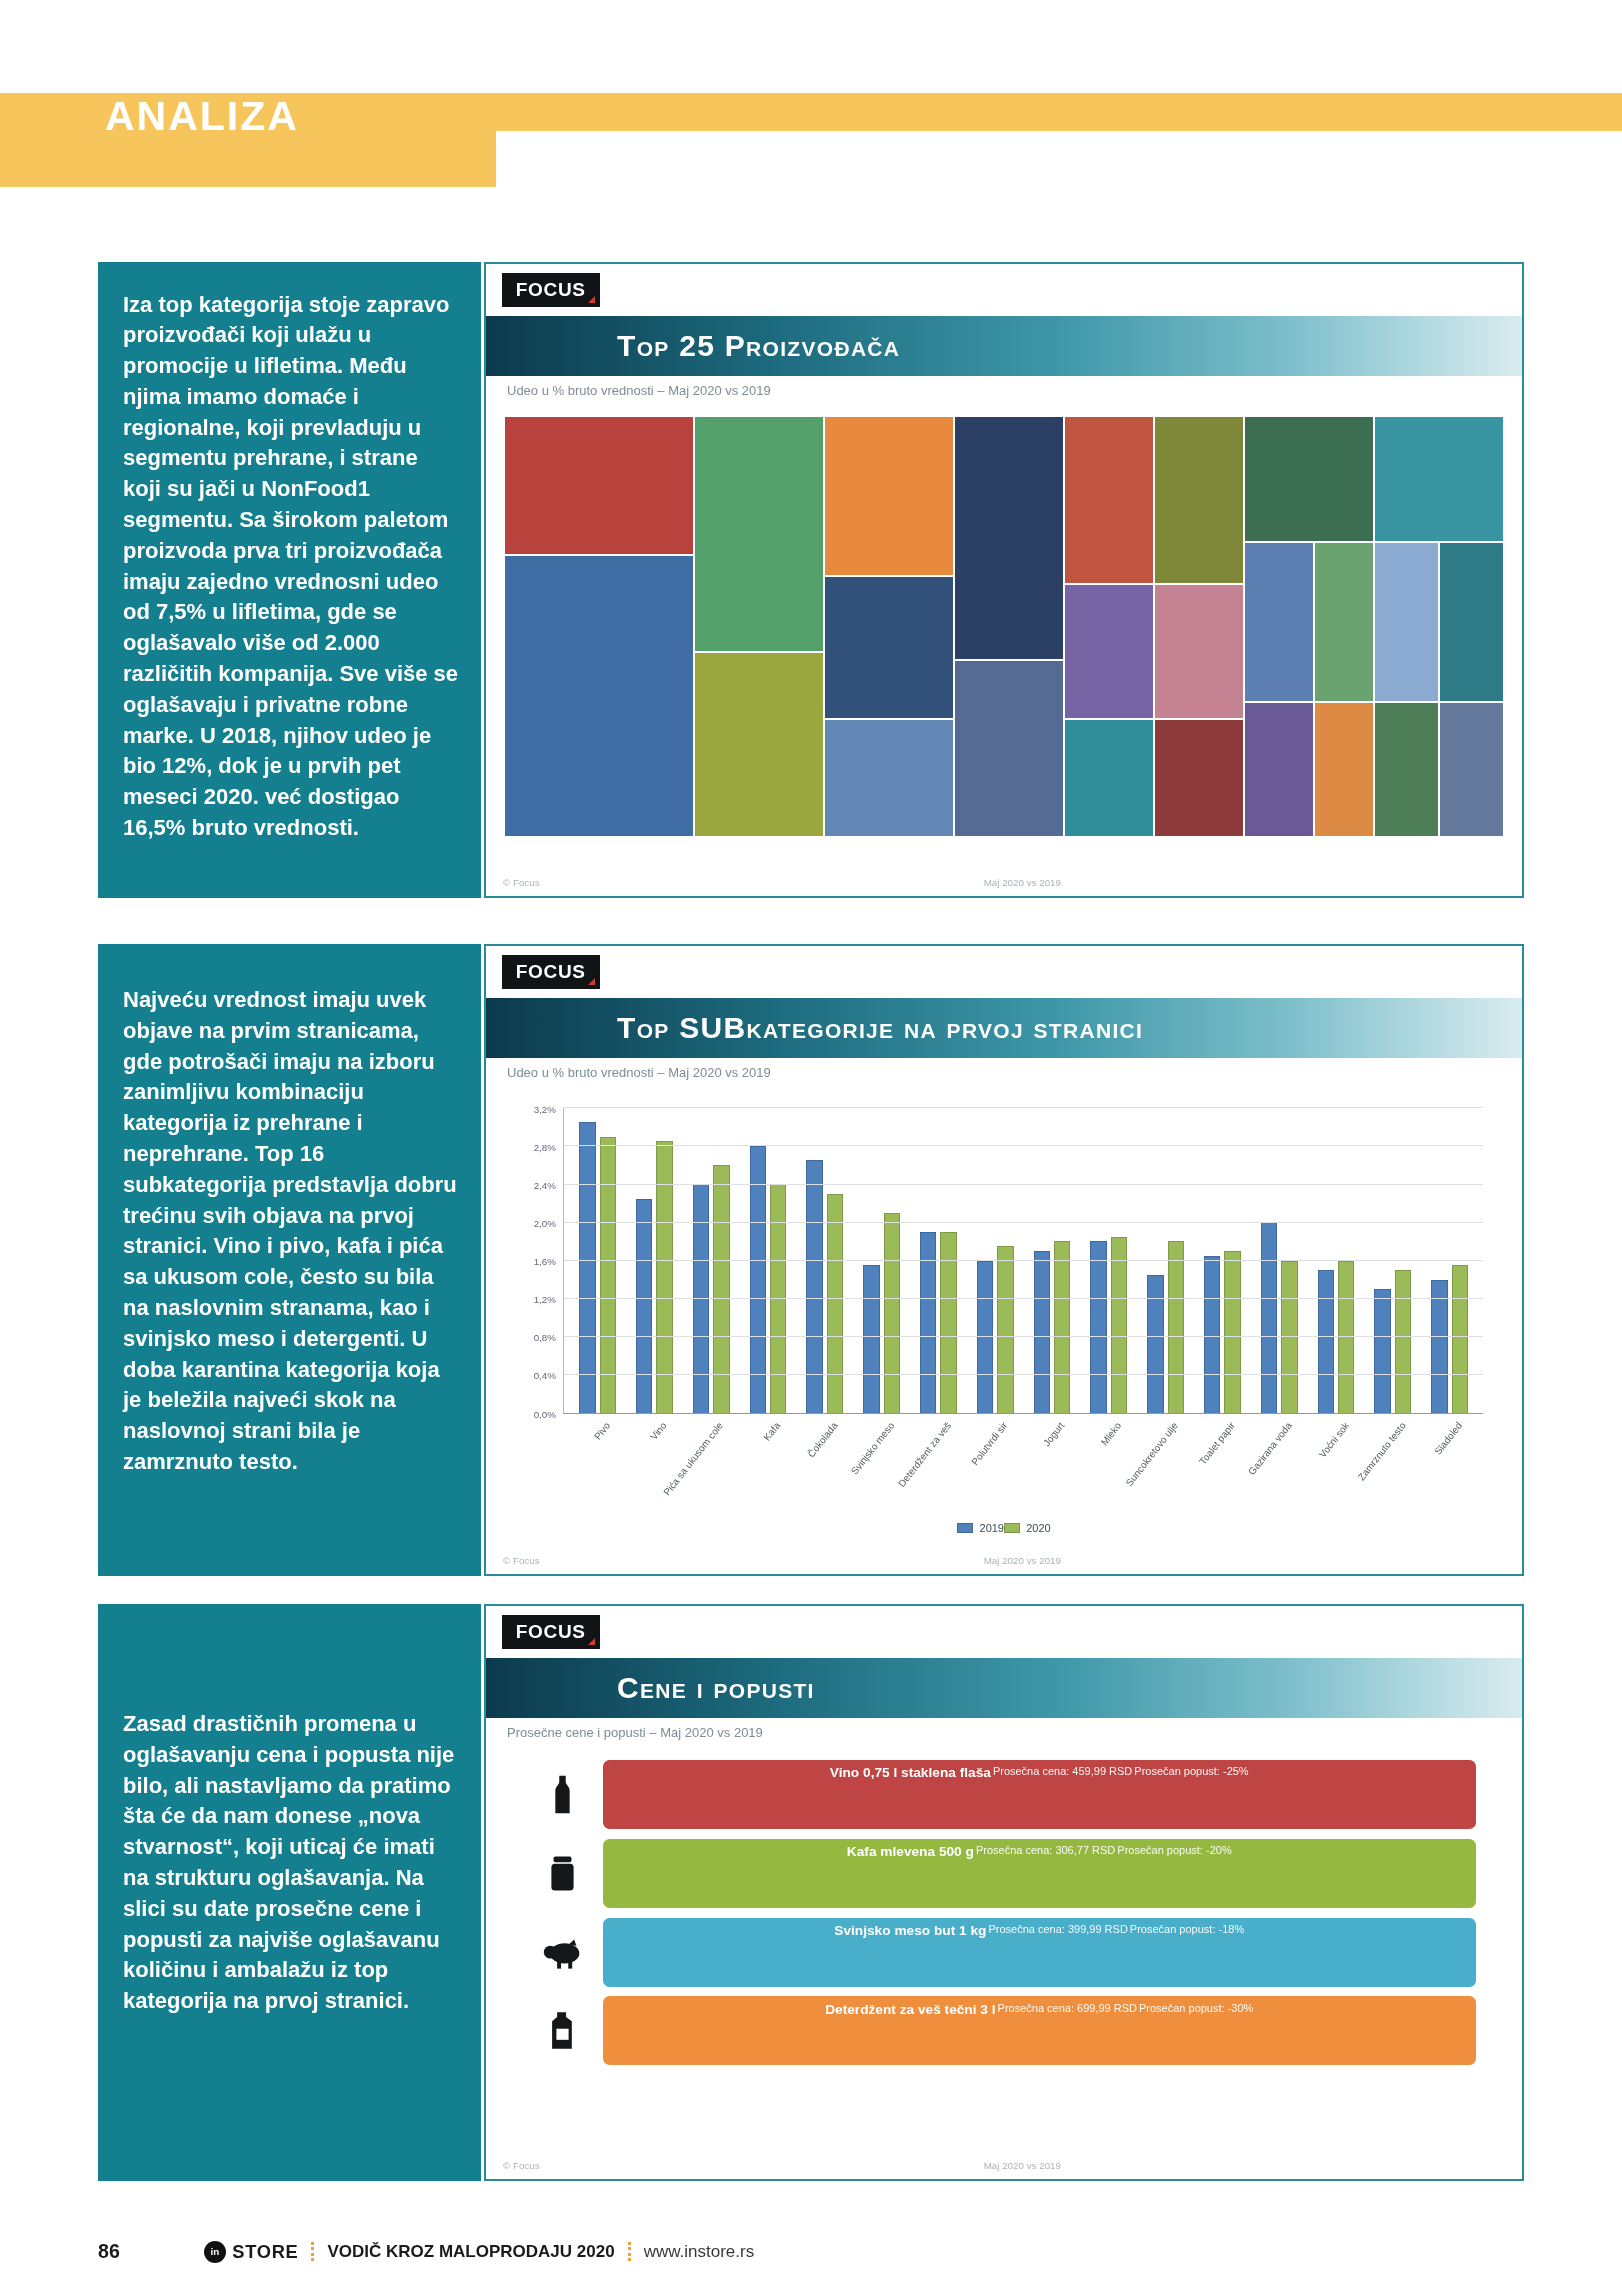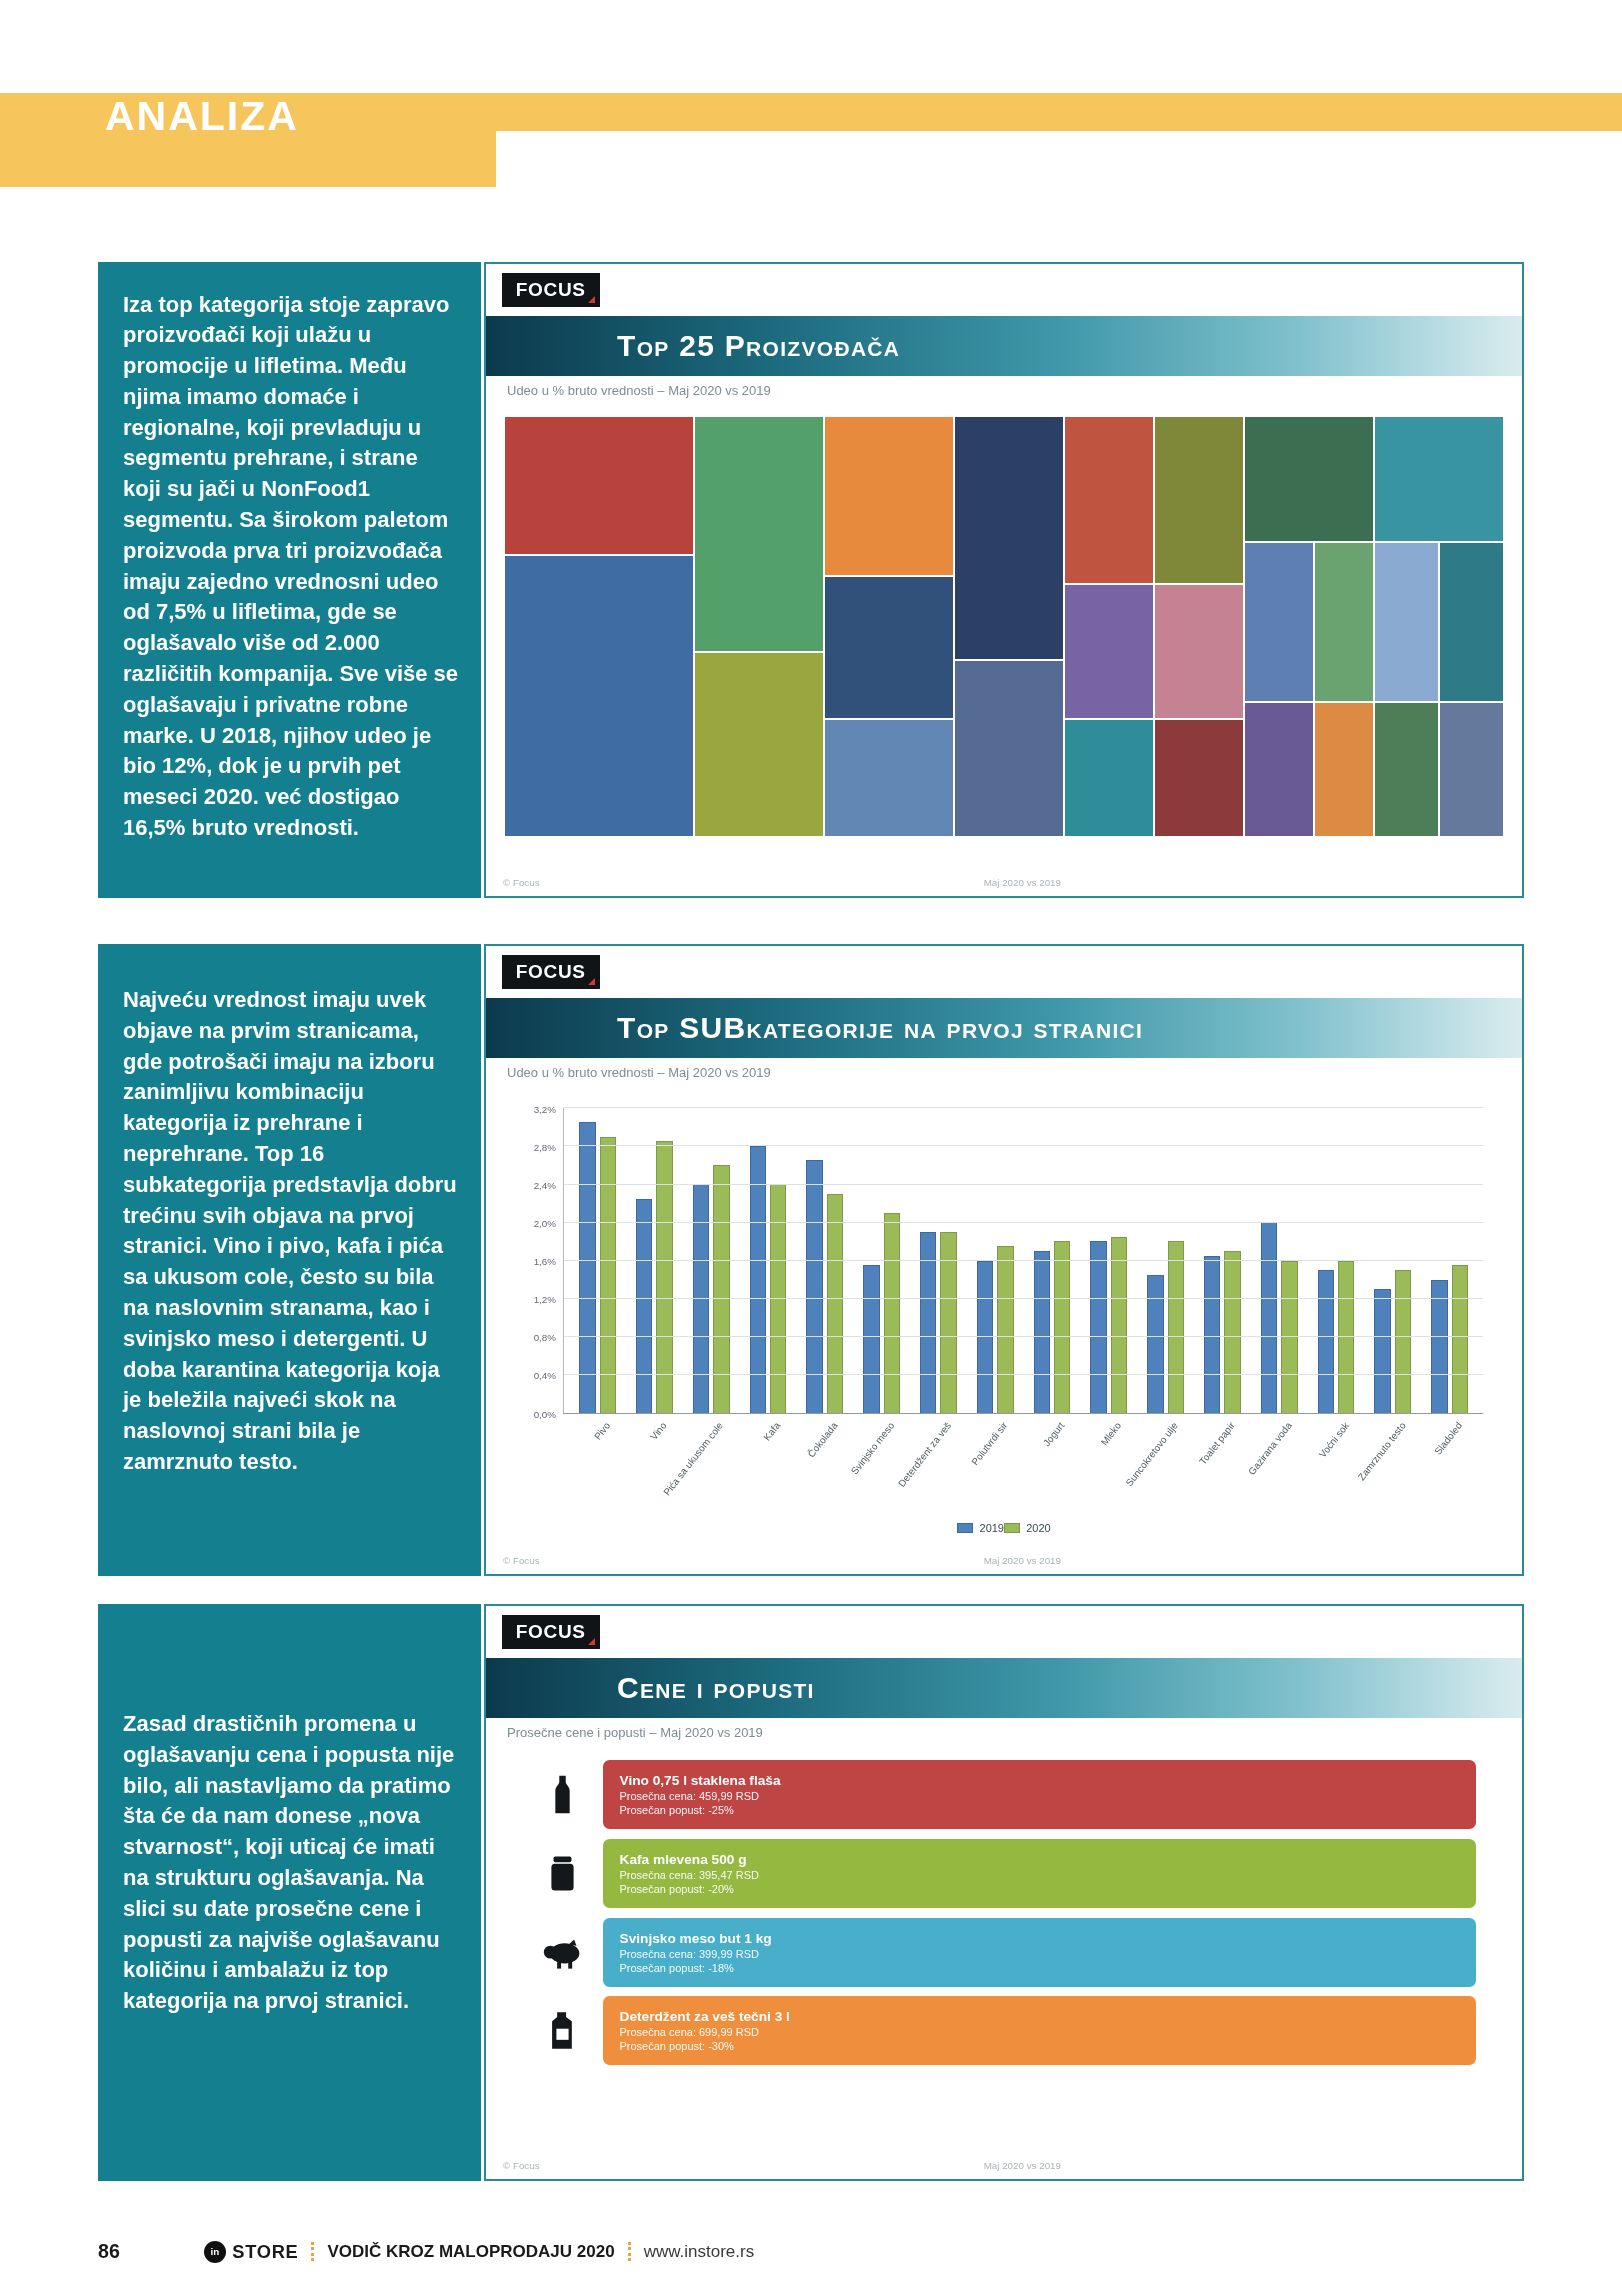"Vino 0,75 l staklena flaša" .price-banner { flex-direction: column -> row }
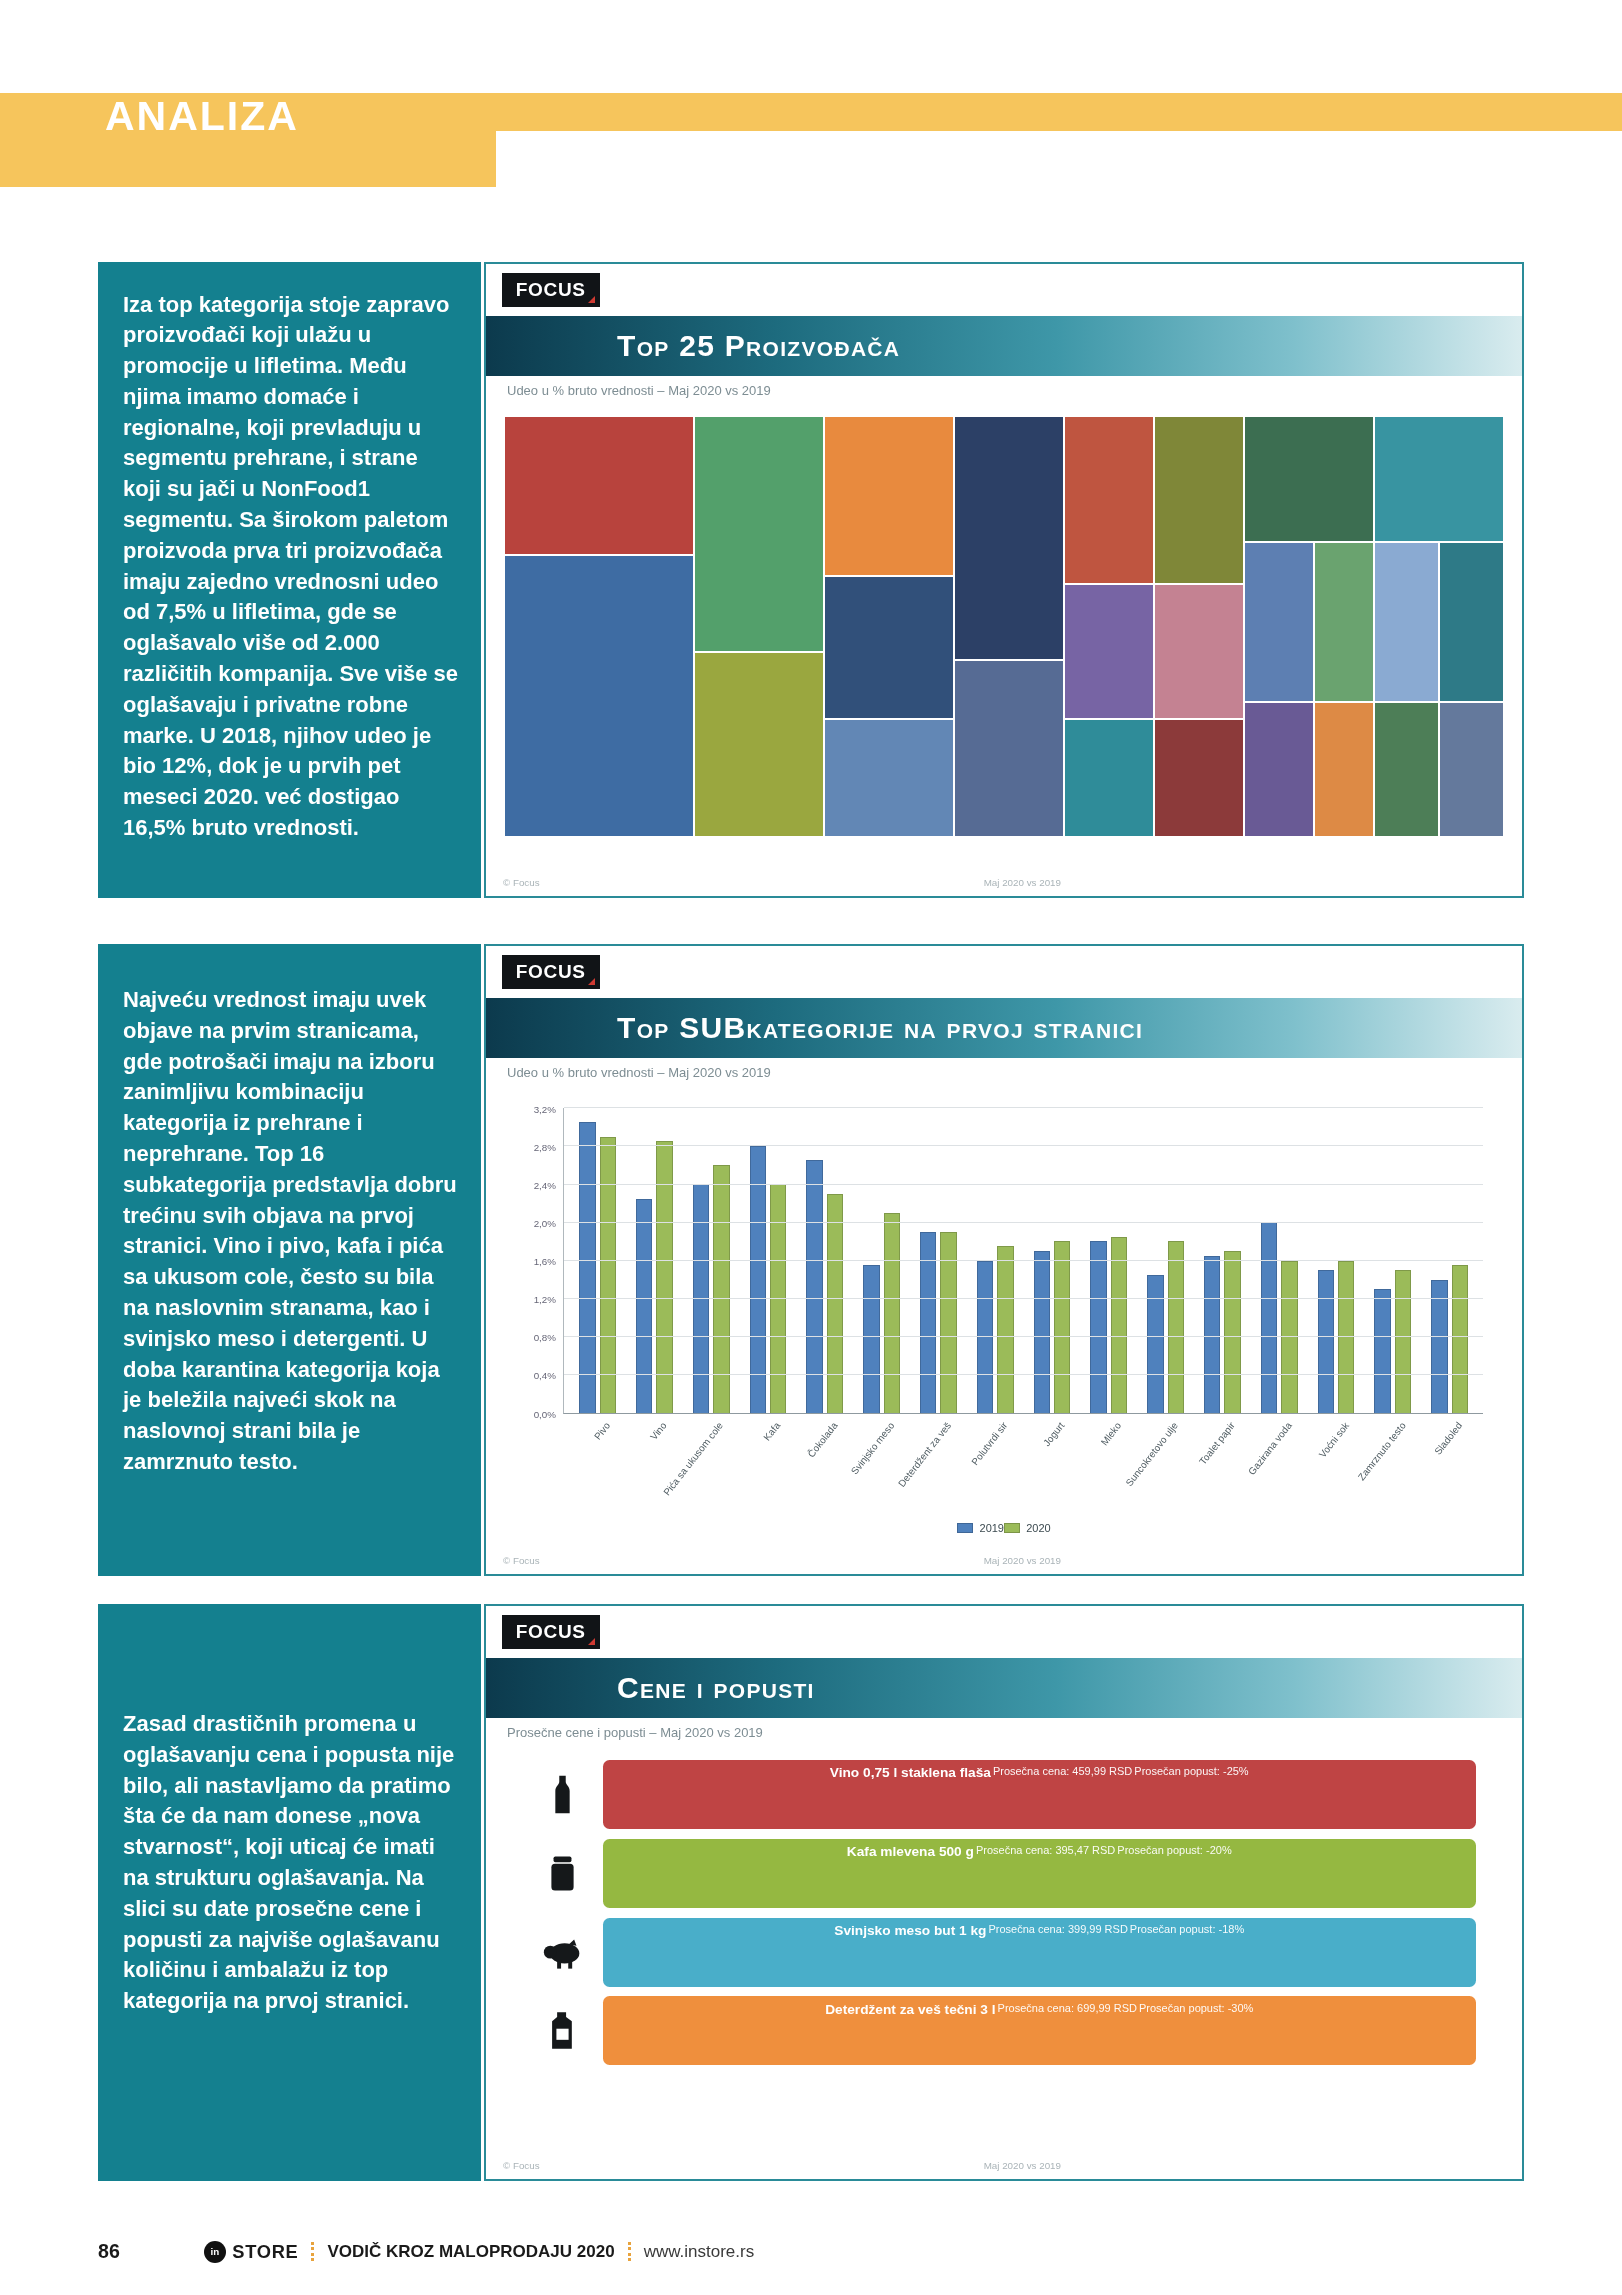"Prosečna cena: 395,47 RSD" div.pl-sub { text: 395,47 -> 306,77 }
